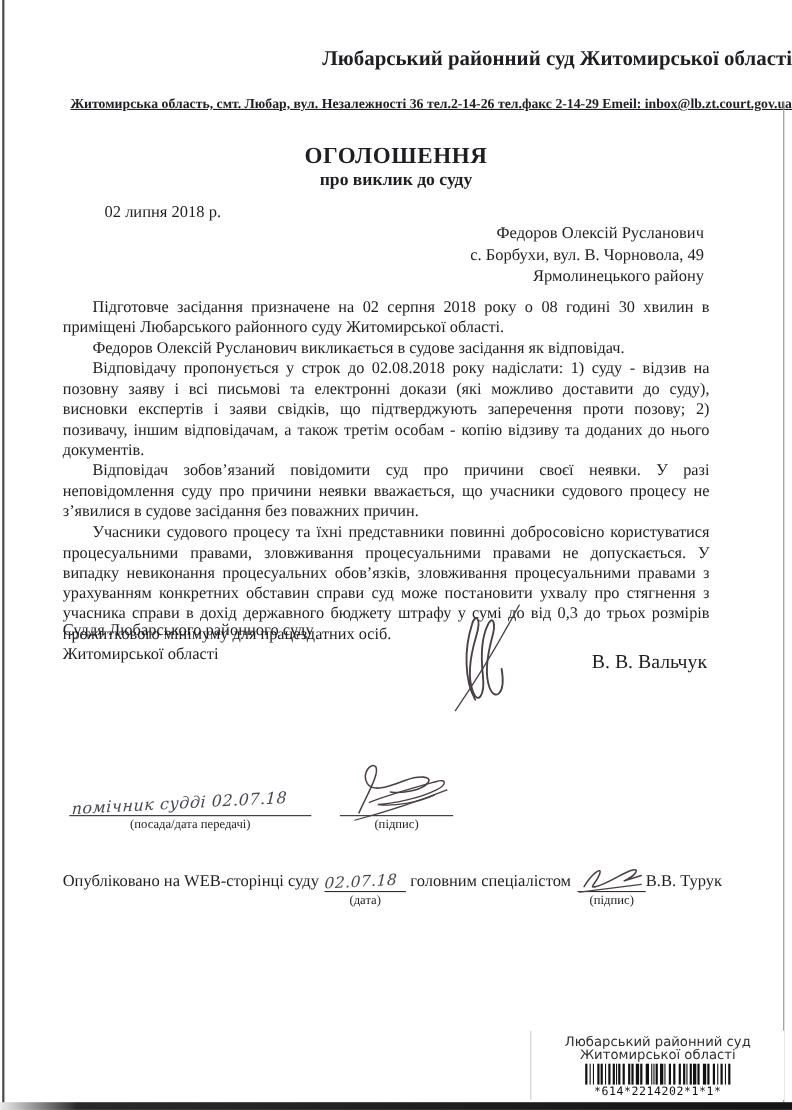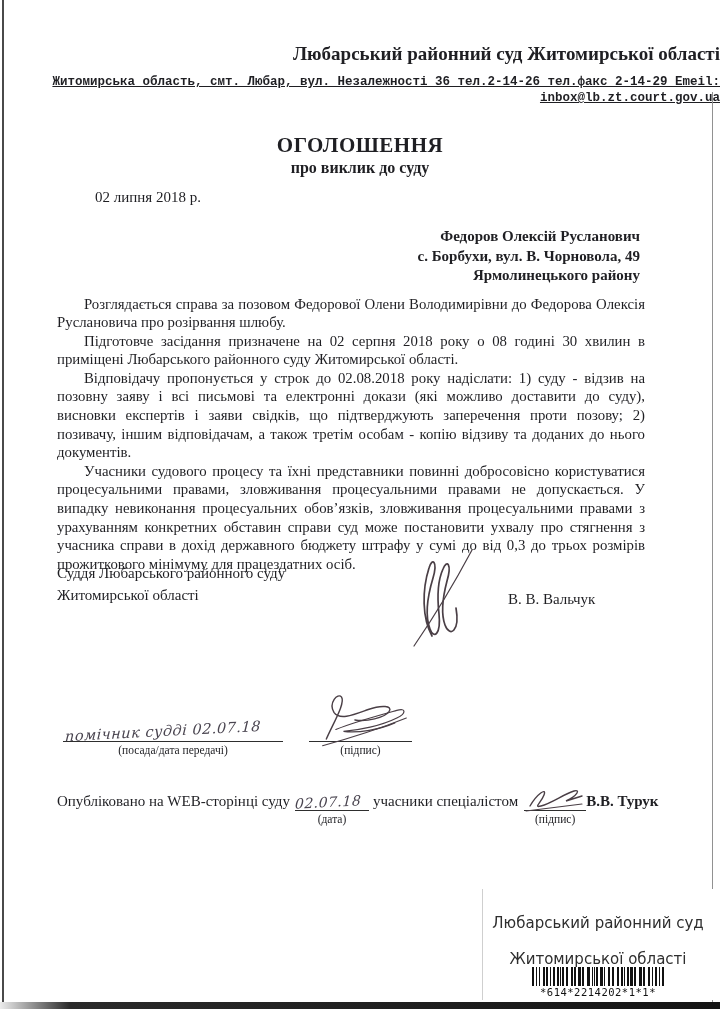"Житомирська область, смт. Любар, вул." .court-address { font-family: Liberation Mono, monospace -> none; margin-top: 8px -> 20px }
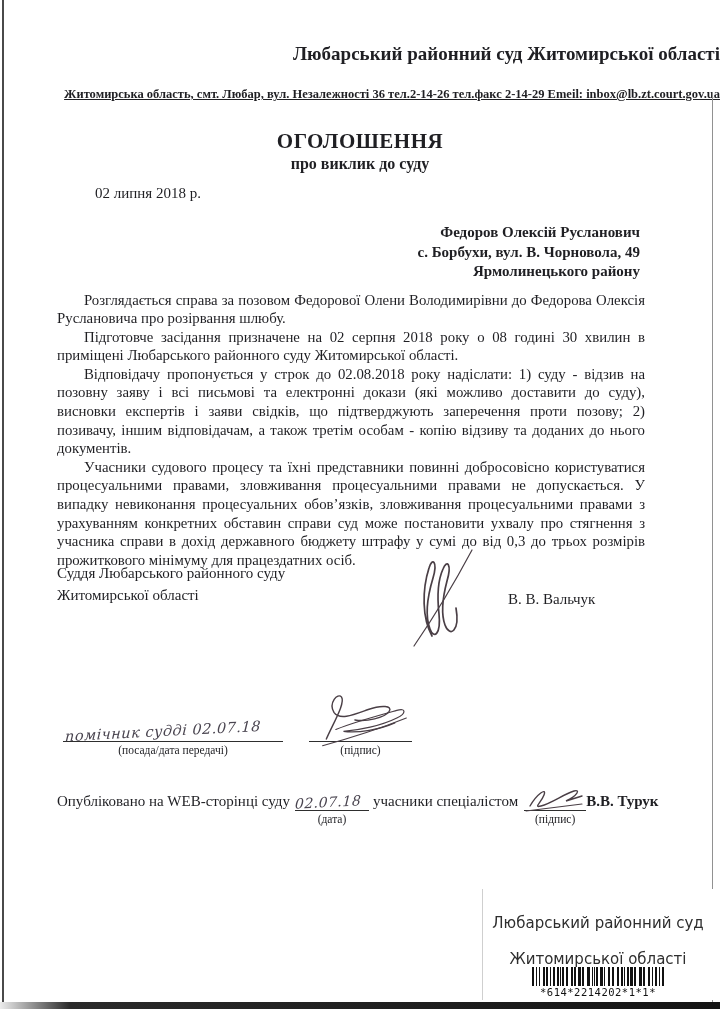"Федоров Олексій Русланович" .addressee { font-weight: bold -> none; margin: 20px 80px 0 0 -> 0 80px 0 0 }
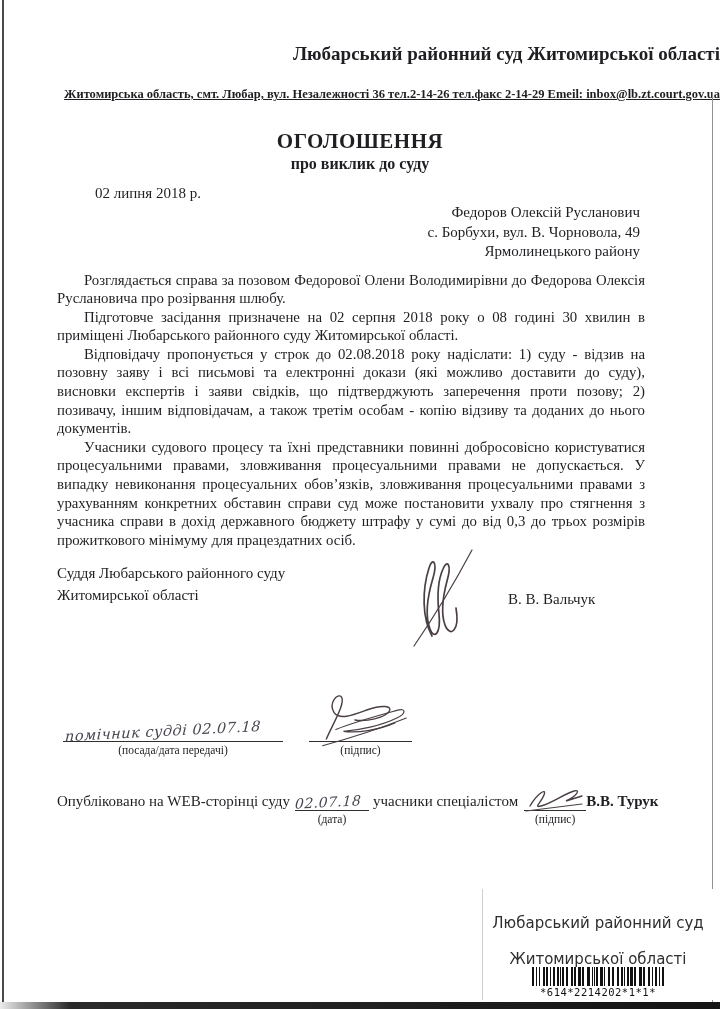"Розглядається справа за позовом" p { html: <p>Розглядається справа за позовом Федорової Олени Володимирівни до Федорова Олексія Руслановича про розірвання шлюбу.</p> -> none }
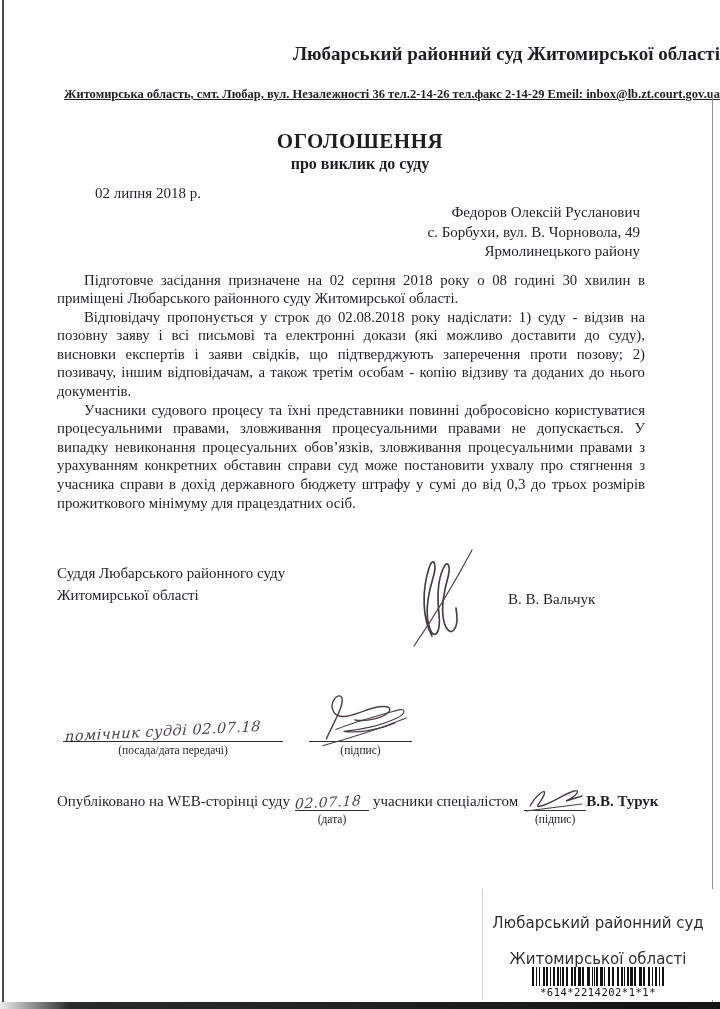"Федоров Олексій Русланович викликається" p { html: none -> <p>Федоров Олексій Русланович викликається в судове засідання як відповідач.</p> }
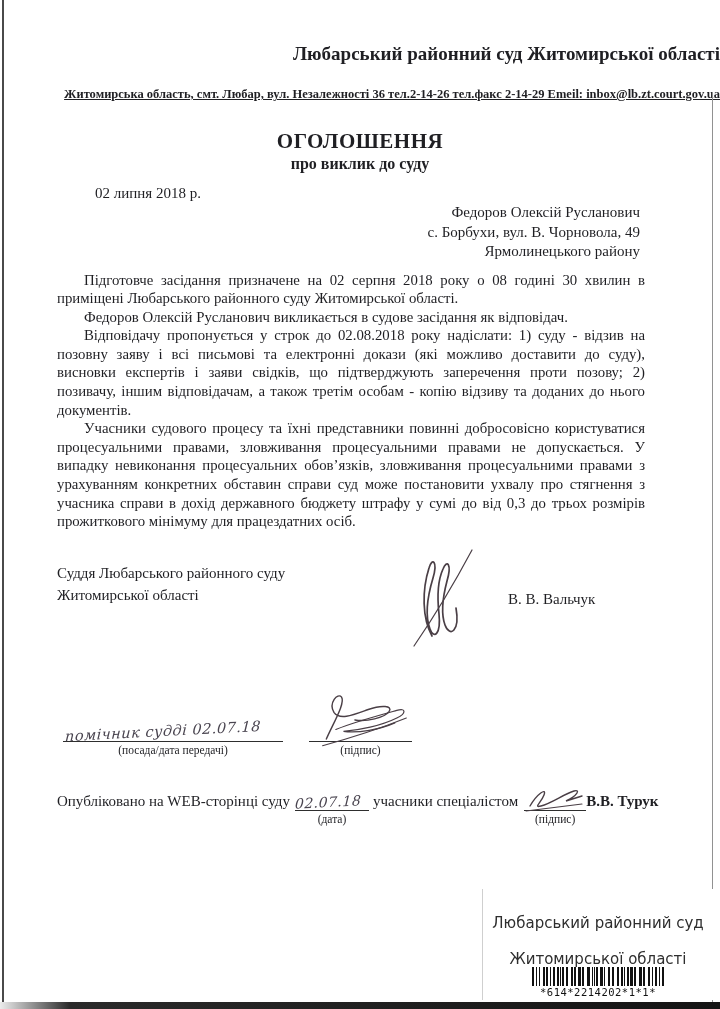"Відповідач зобов’язаний повідомити суд" p { html: none -> <p>Відповідач зобов’язаний повідомити суд про причини своєї неявки. У разі неповідомлення суду про причини неявки вважається, що учасники судового процесу не з’явилися в судове засідання без поважних причин.</p> }
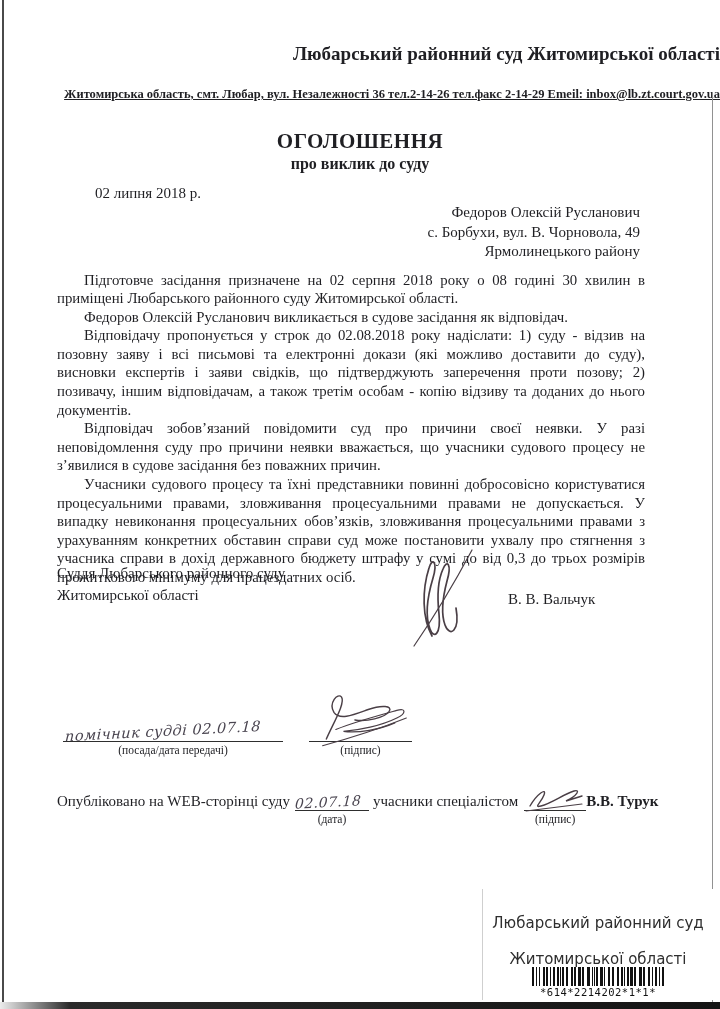"В. В. Вальчук" .judge-name { font-size: 15px -> 18px; left: 508px -> 538px }
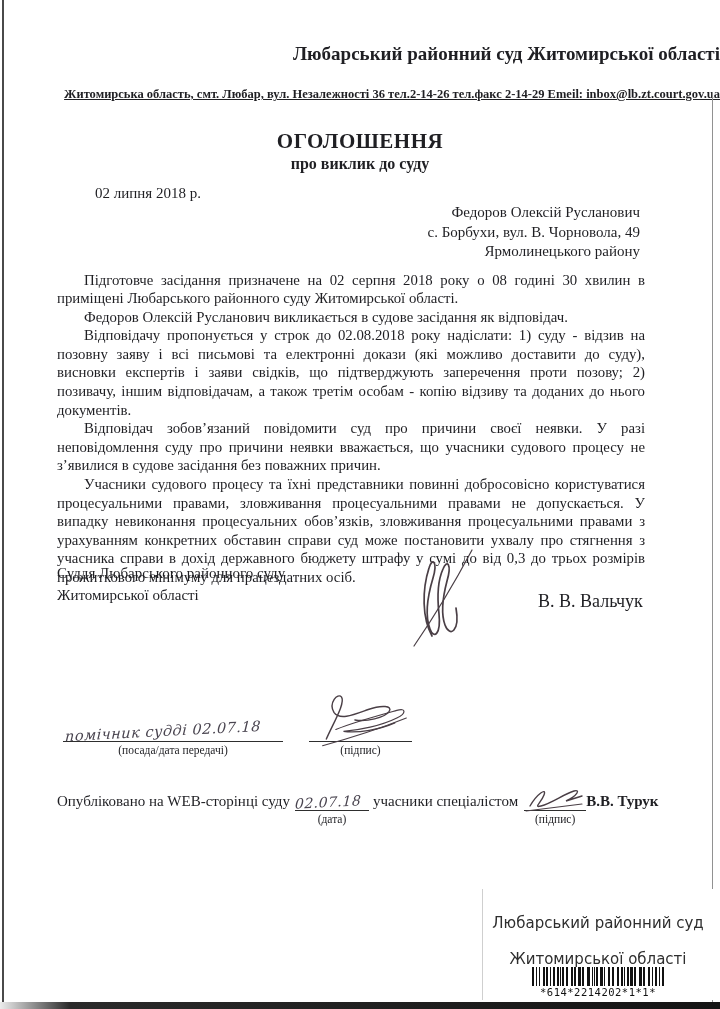"учасники спеціалістом" span.row-label { text: учасники -> головним }
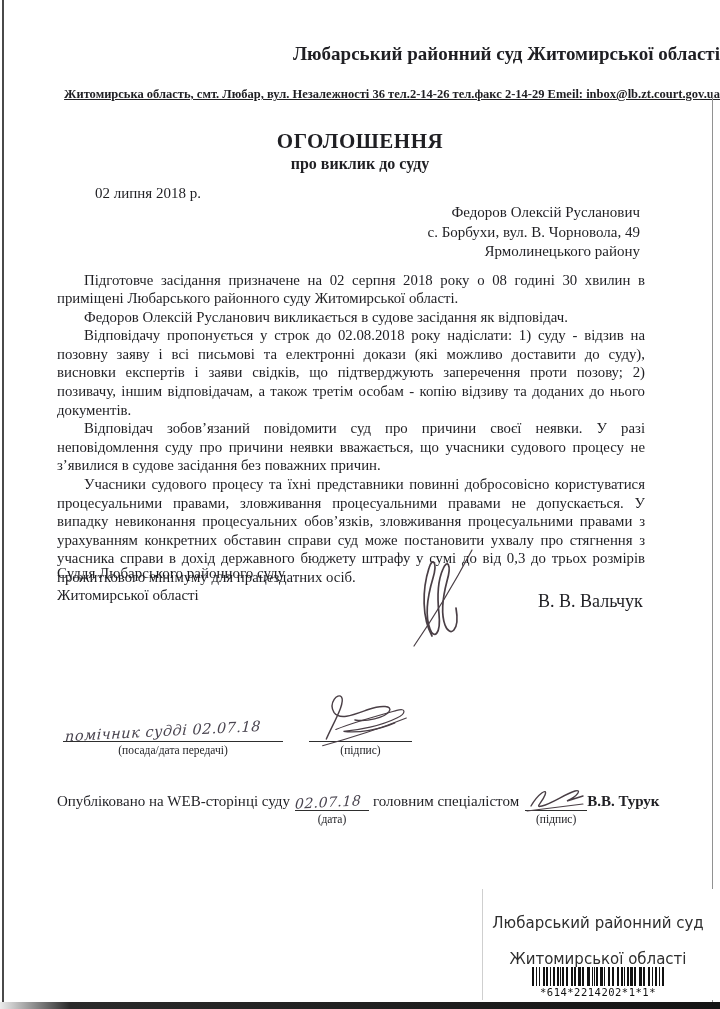"В.В. Турук" .specialist-name { font-weight: bold -> none }
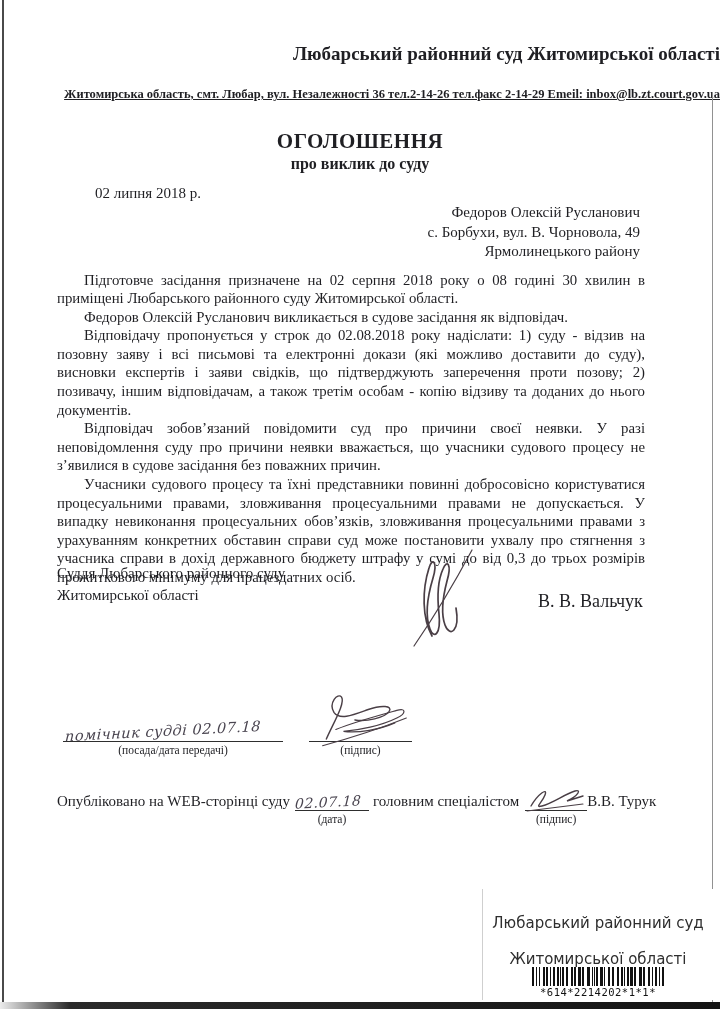"Любарський районний суд" .bc-line { font-size: 15px -> 12px; margin-top: 24px -> none }
